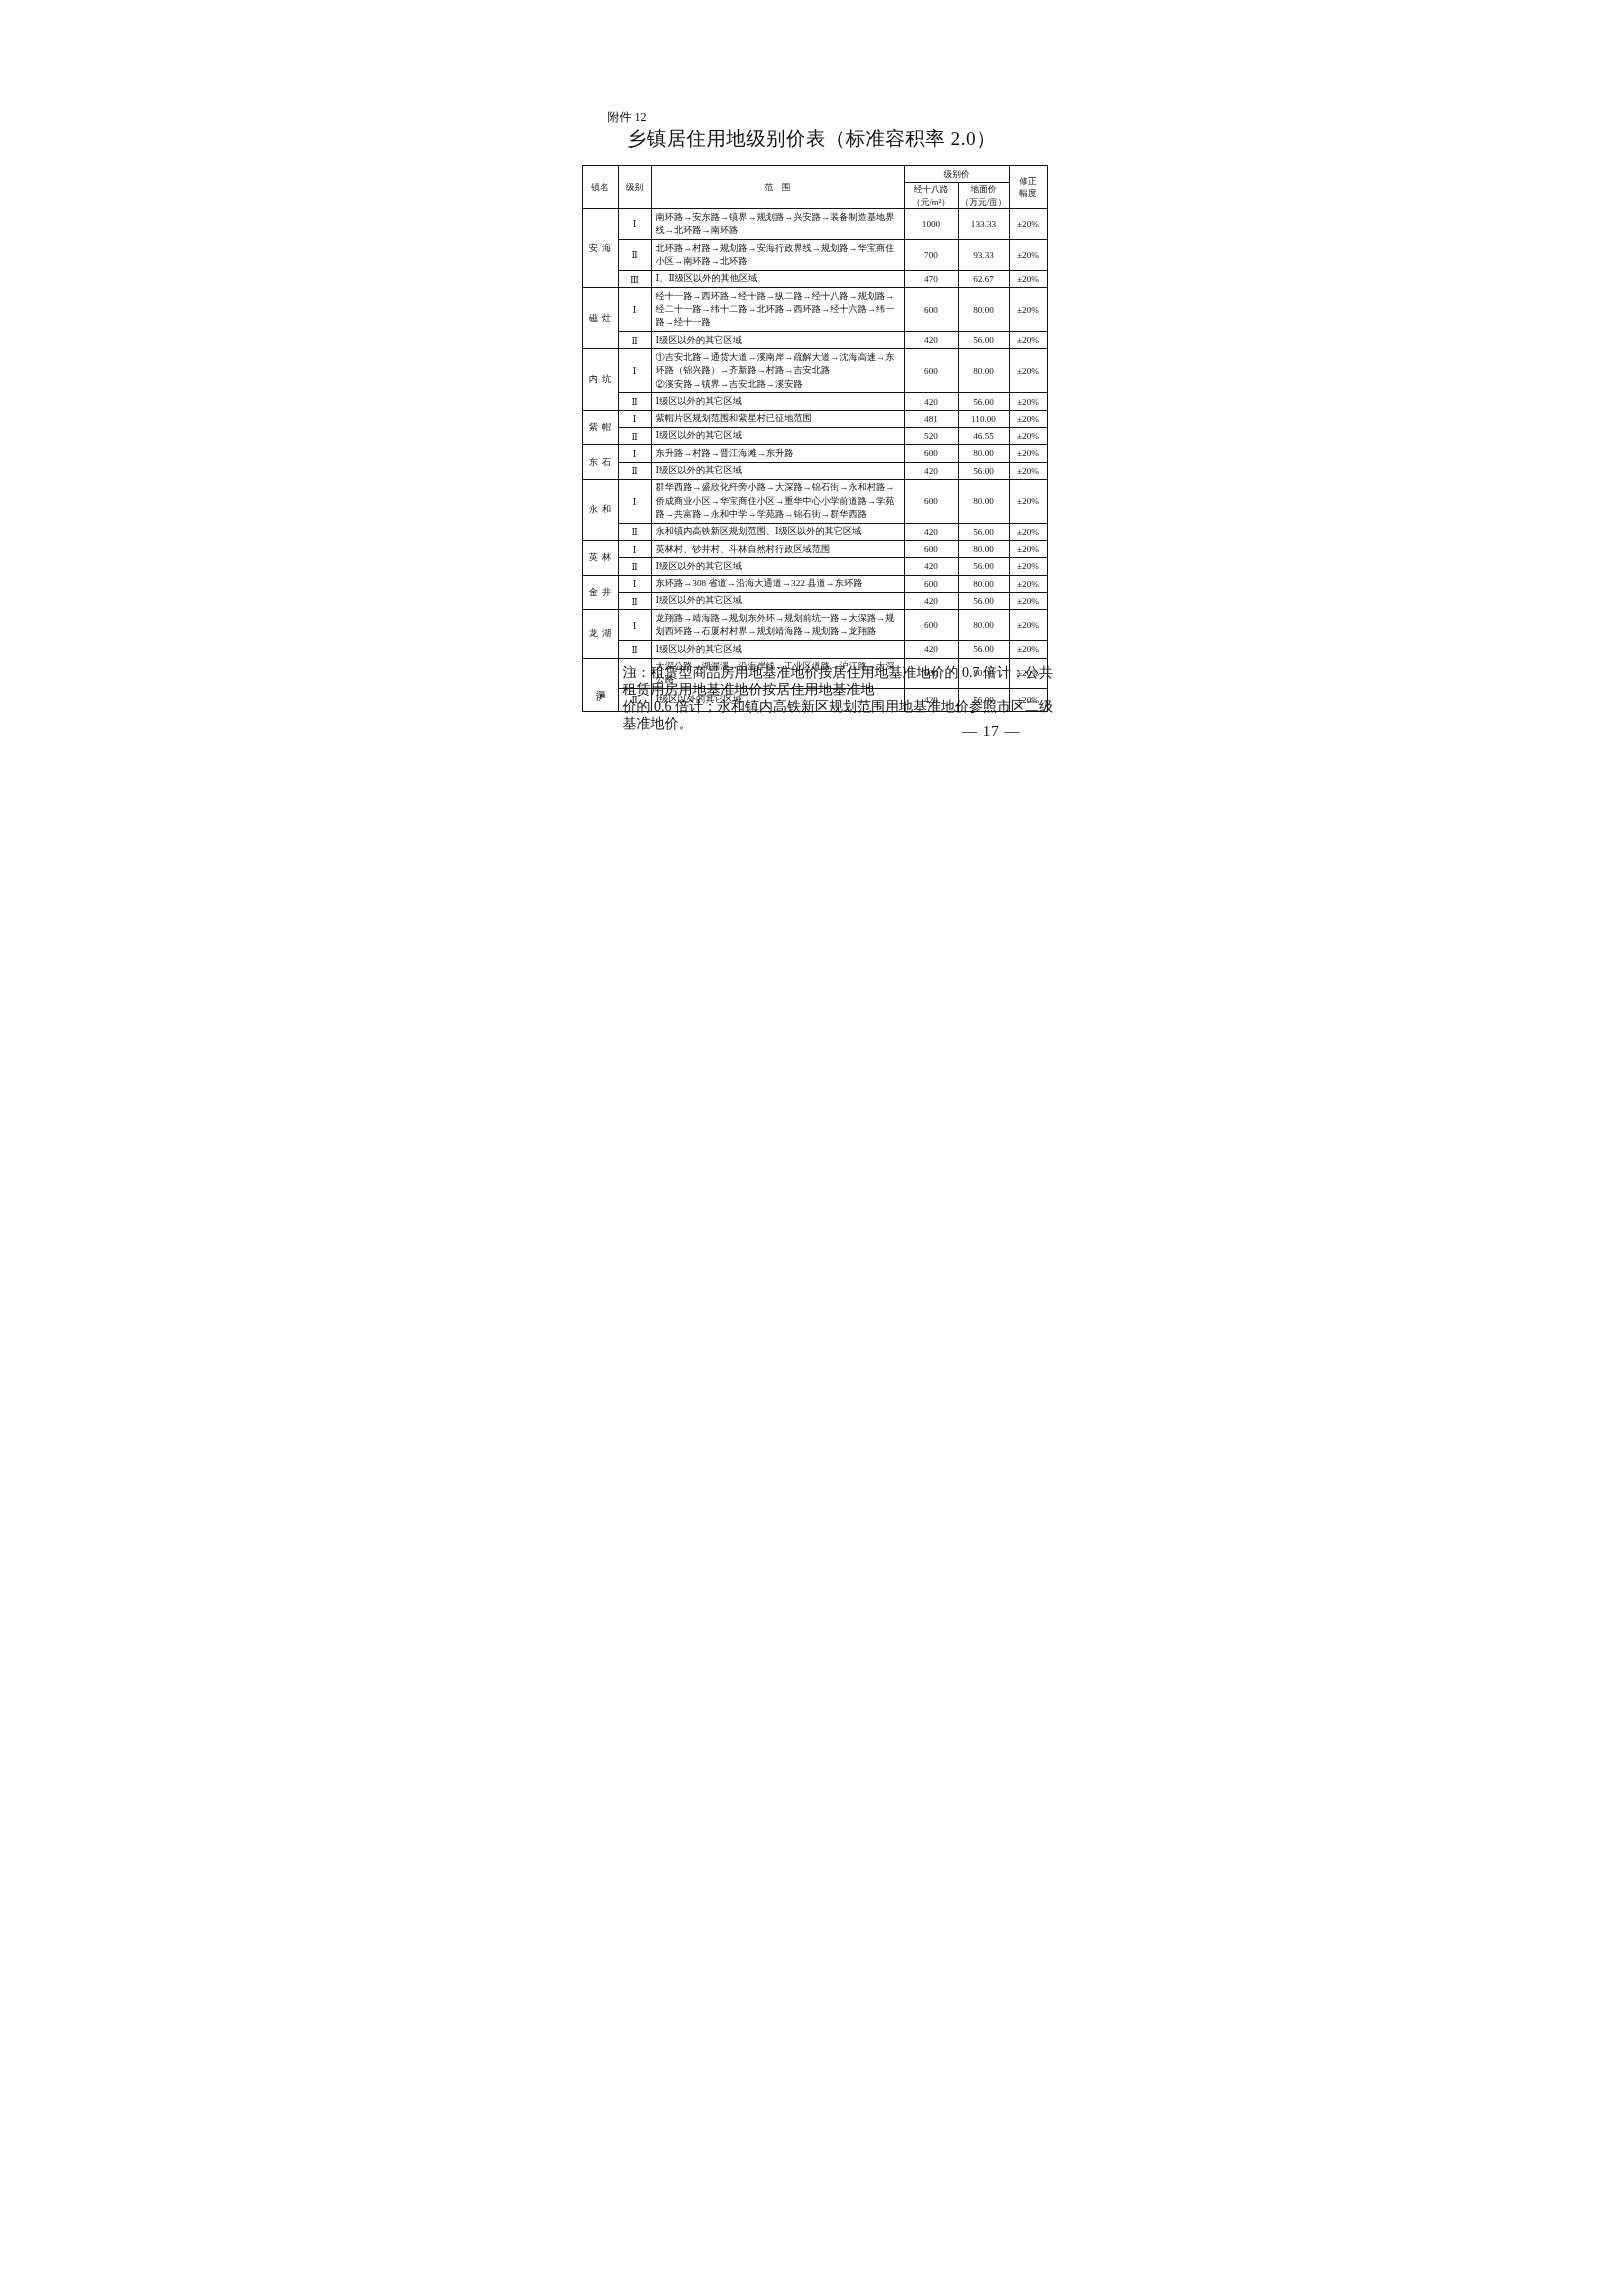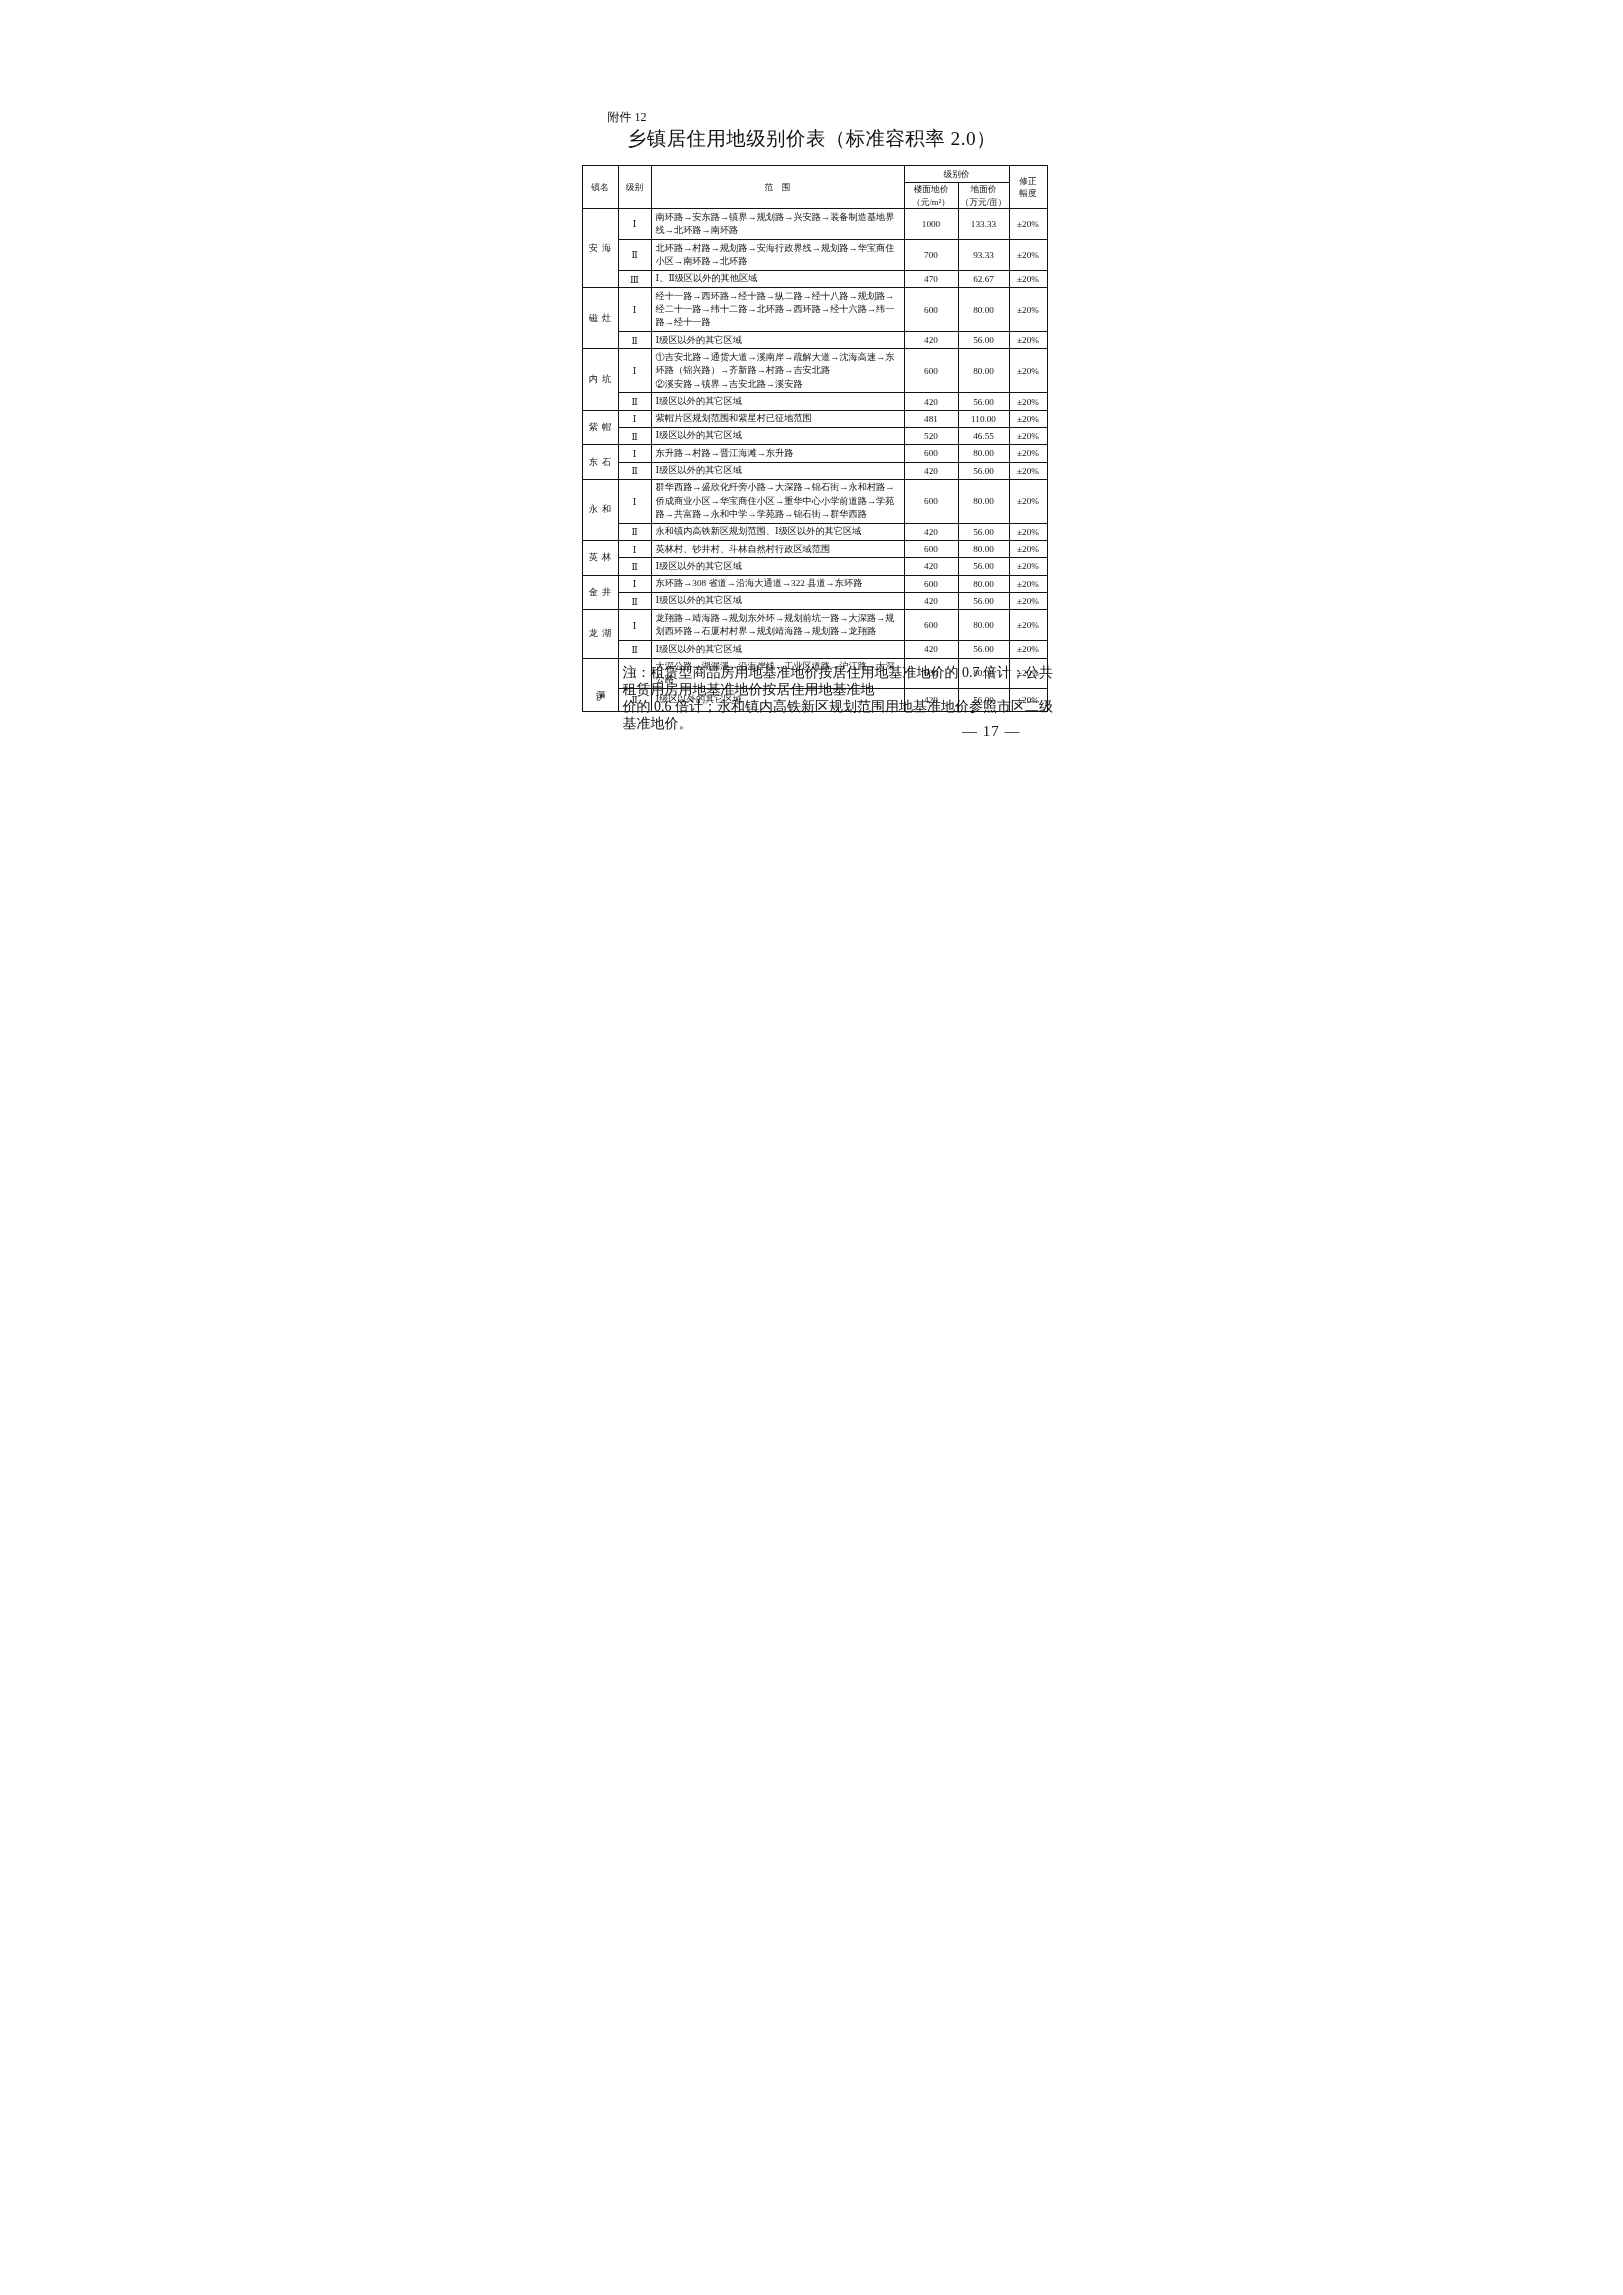"楼面地价" th { text: 楼面地价 -> 经十八路 }
